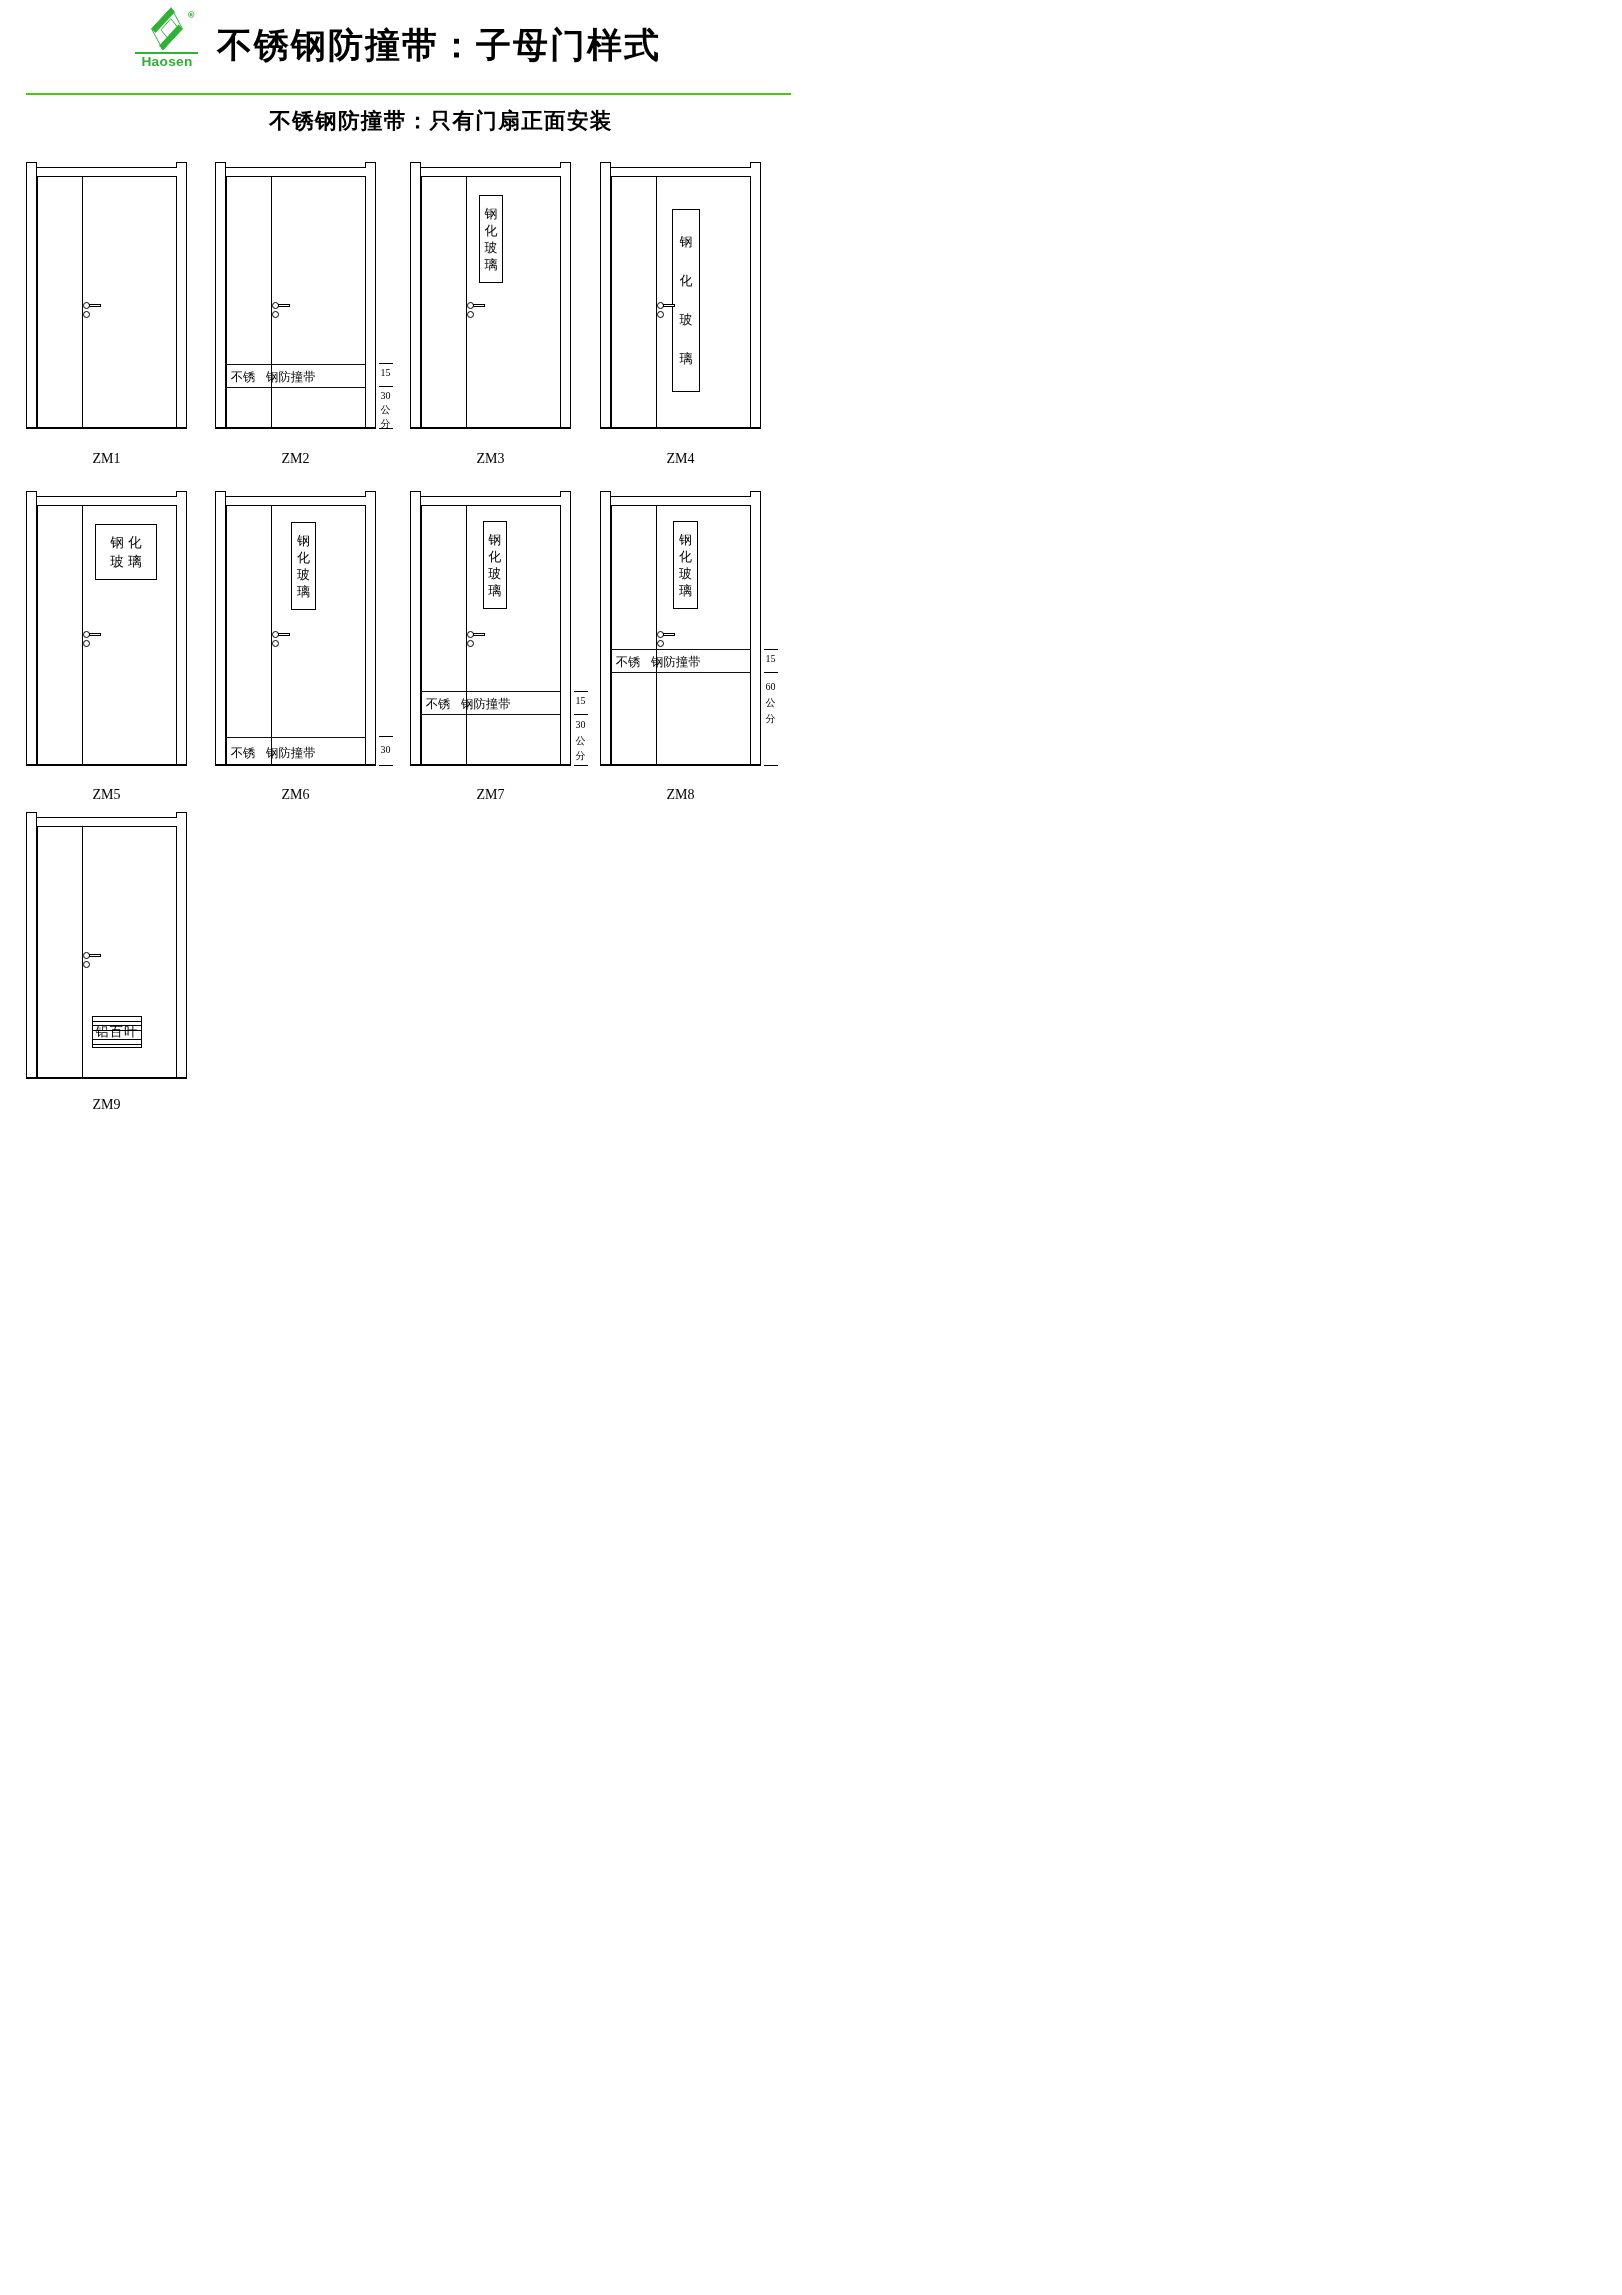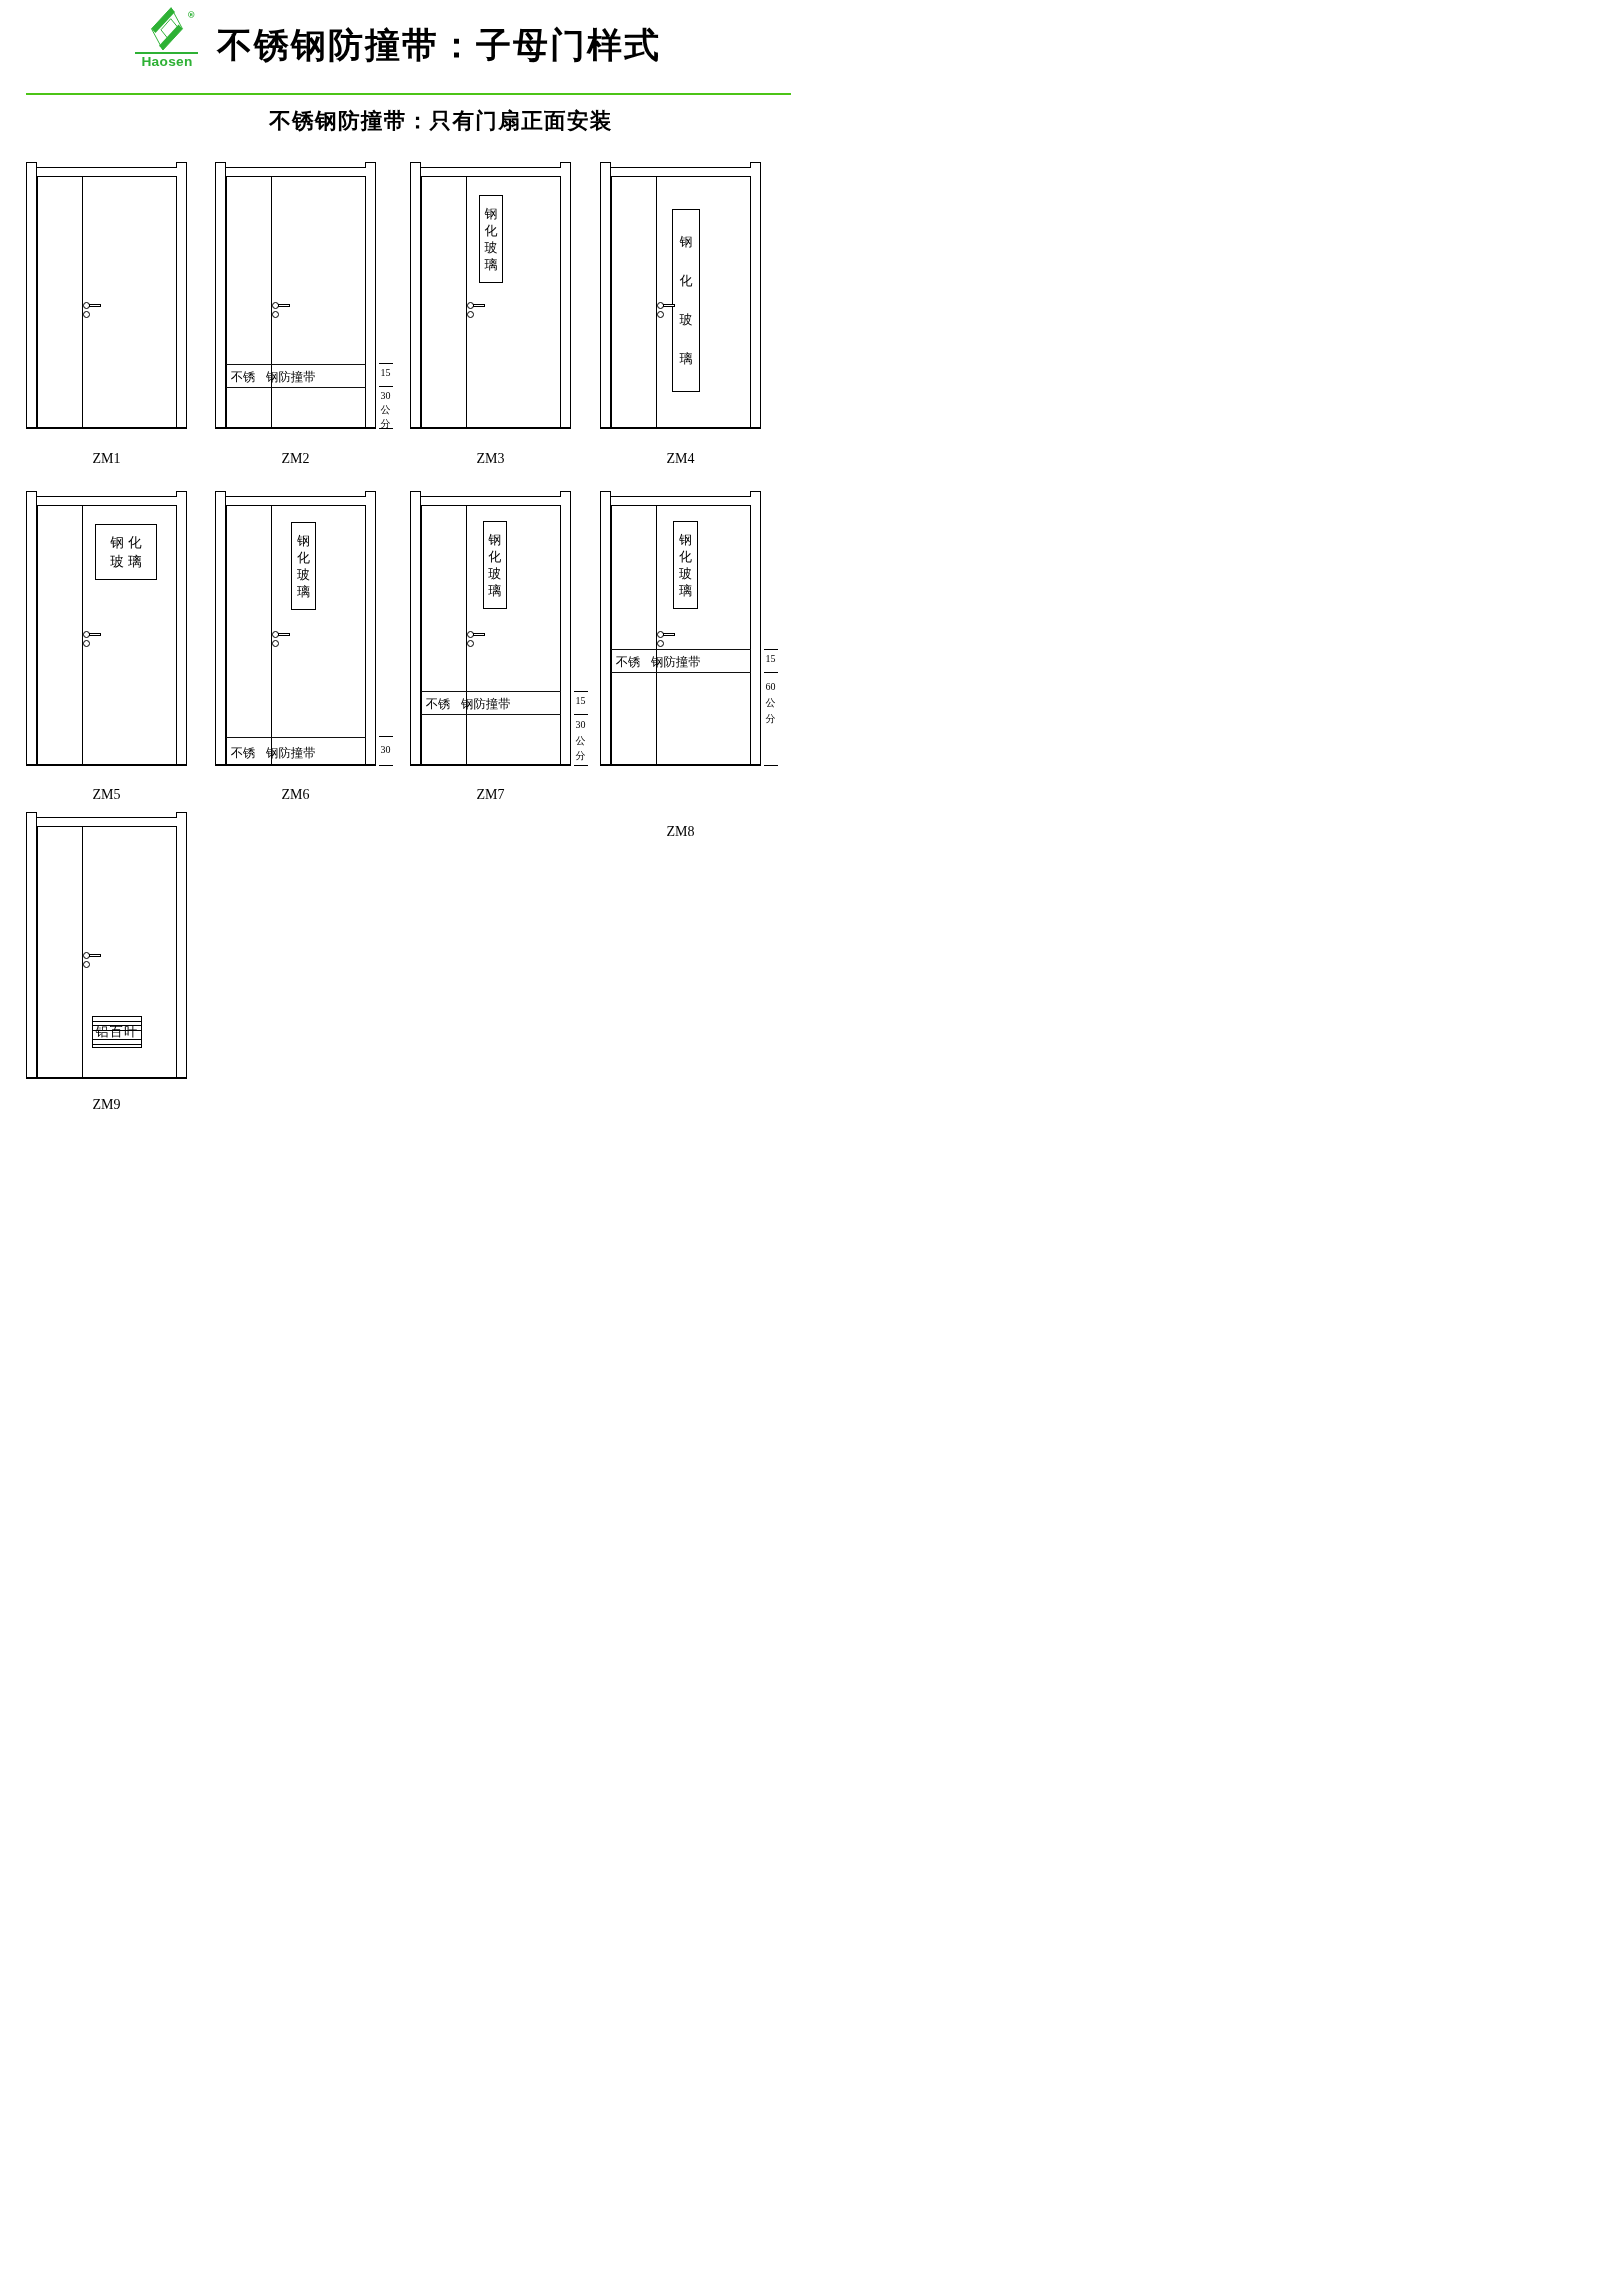"ZM8" div.door-code { margin-top: 37px -> none }
